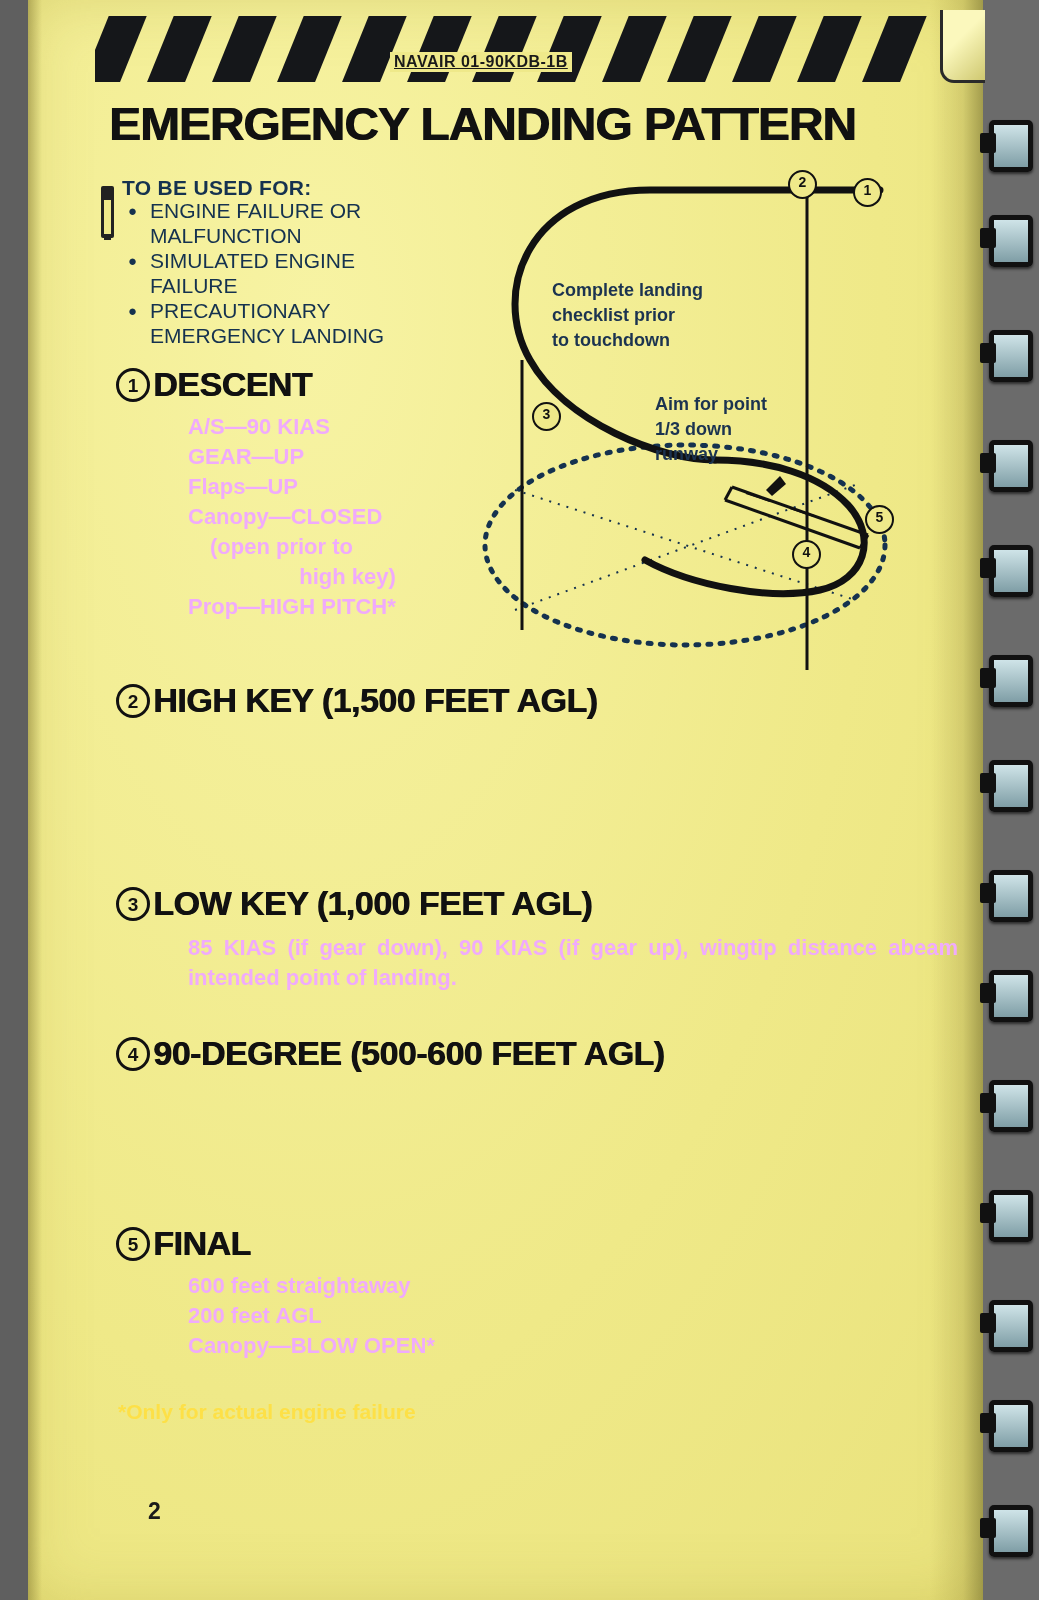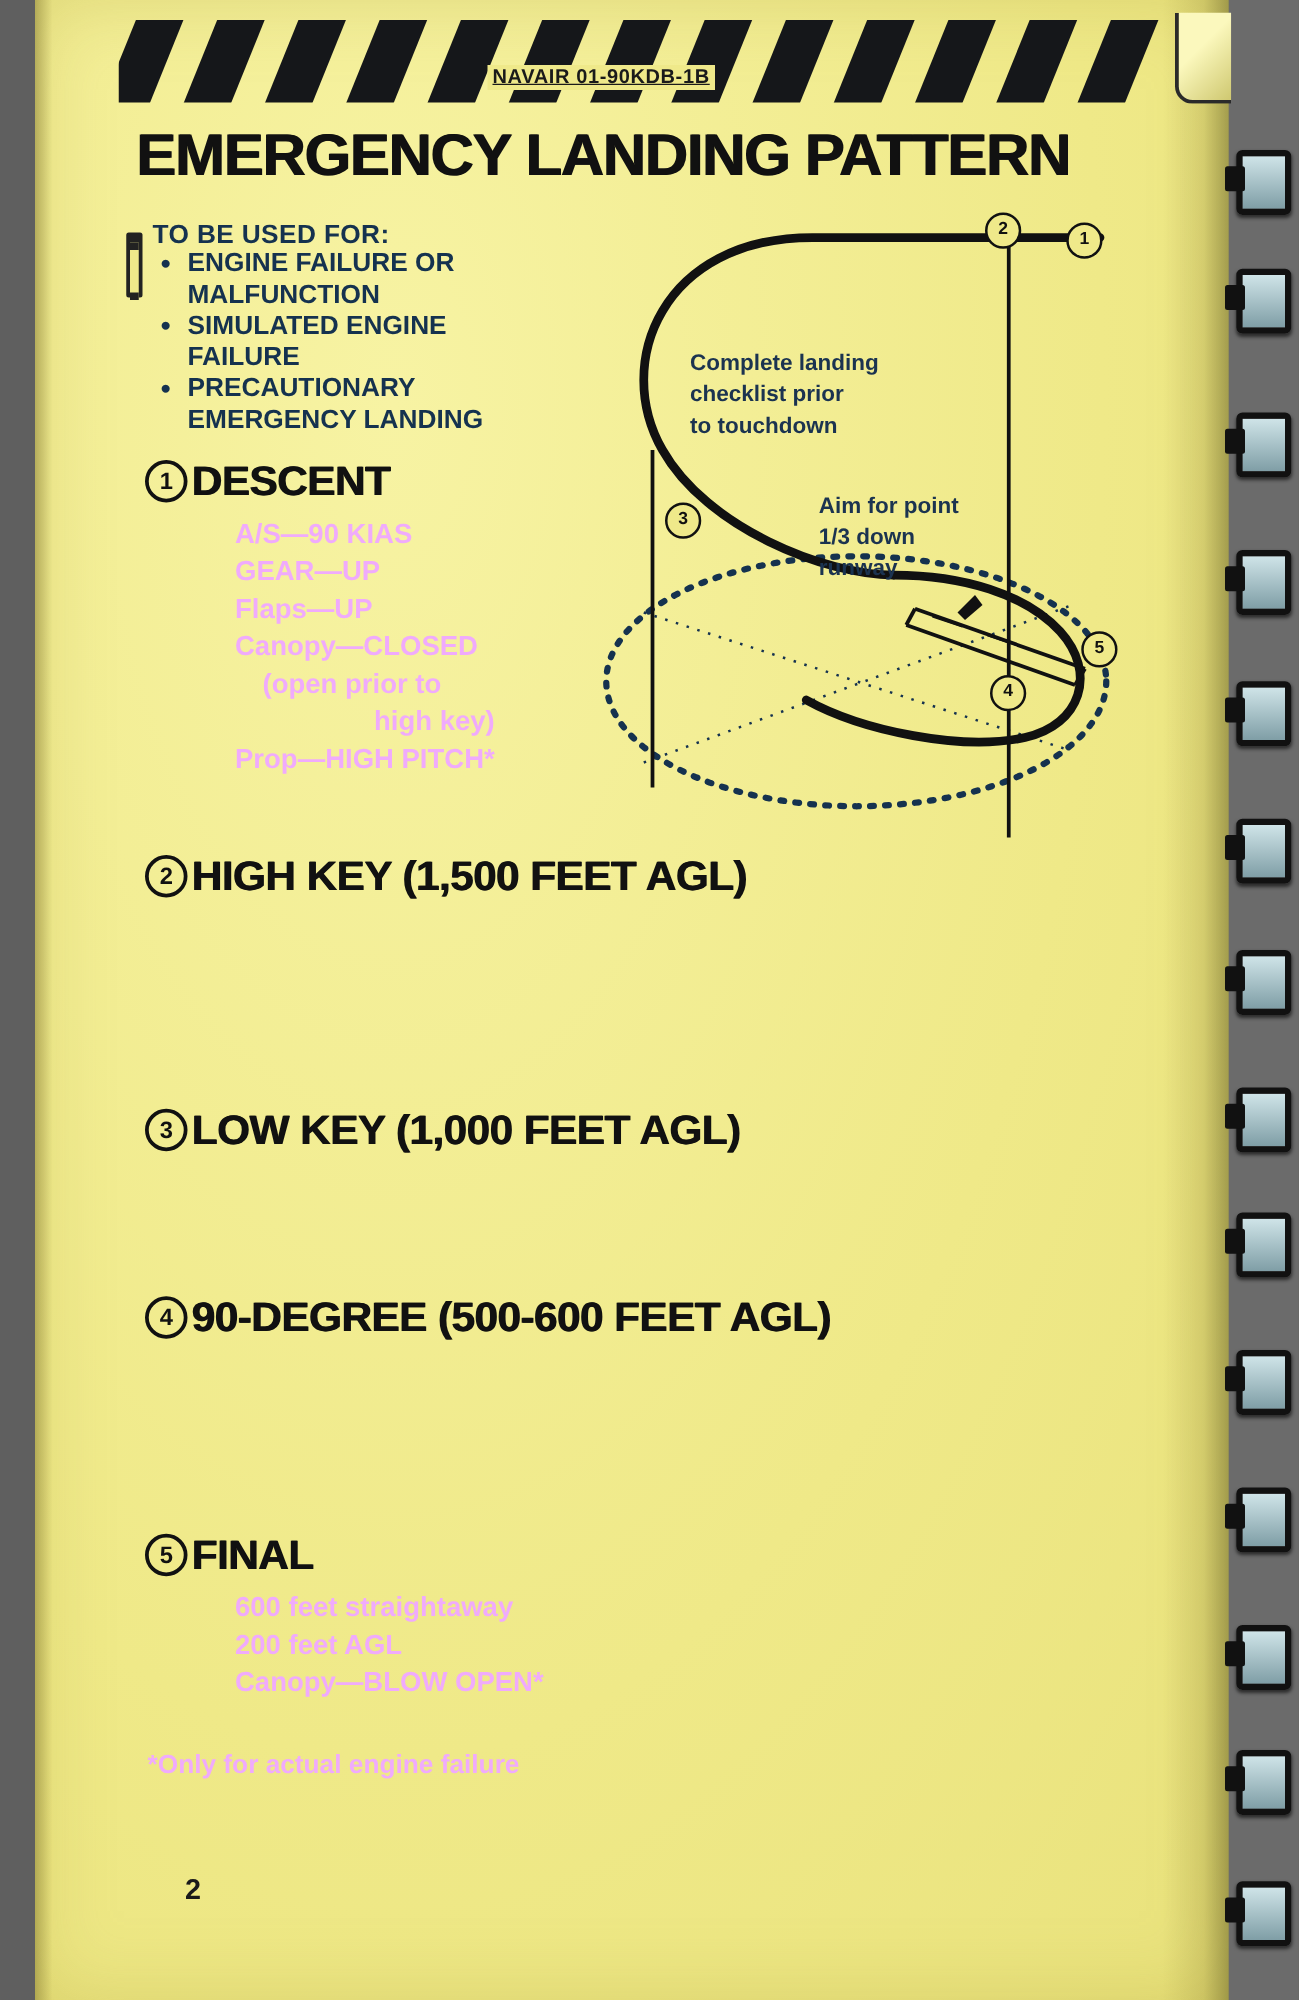"ENGINE FAILURE OR MALFUNCTION" .bullets li { font-weight: bold -> normal }
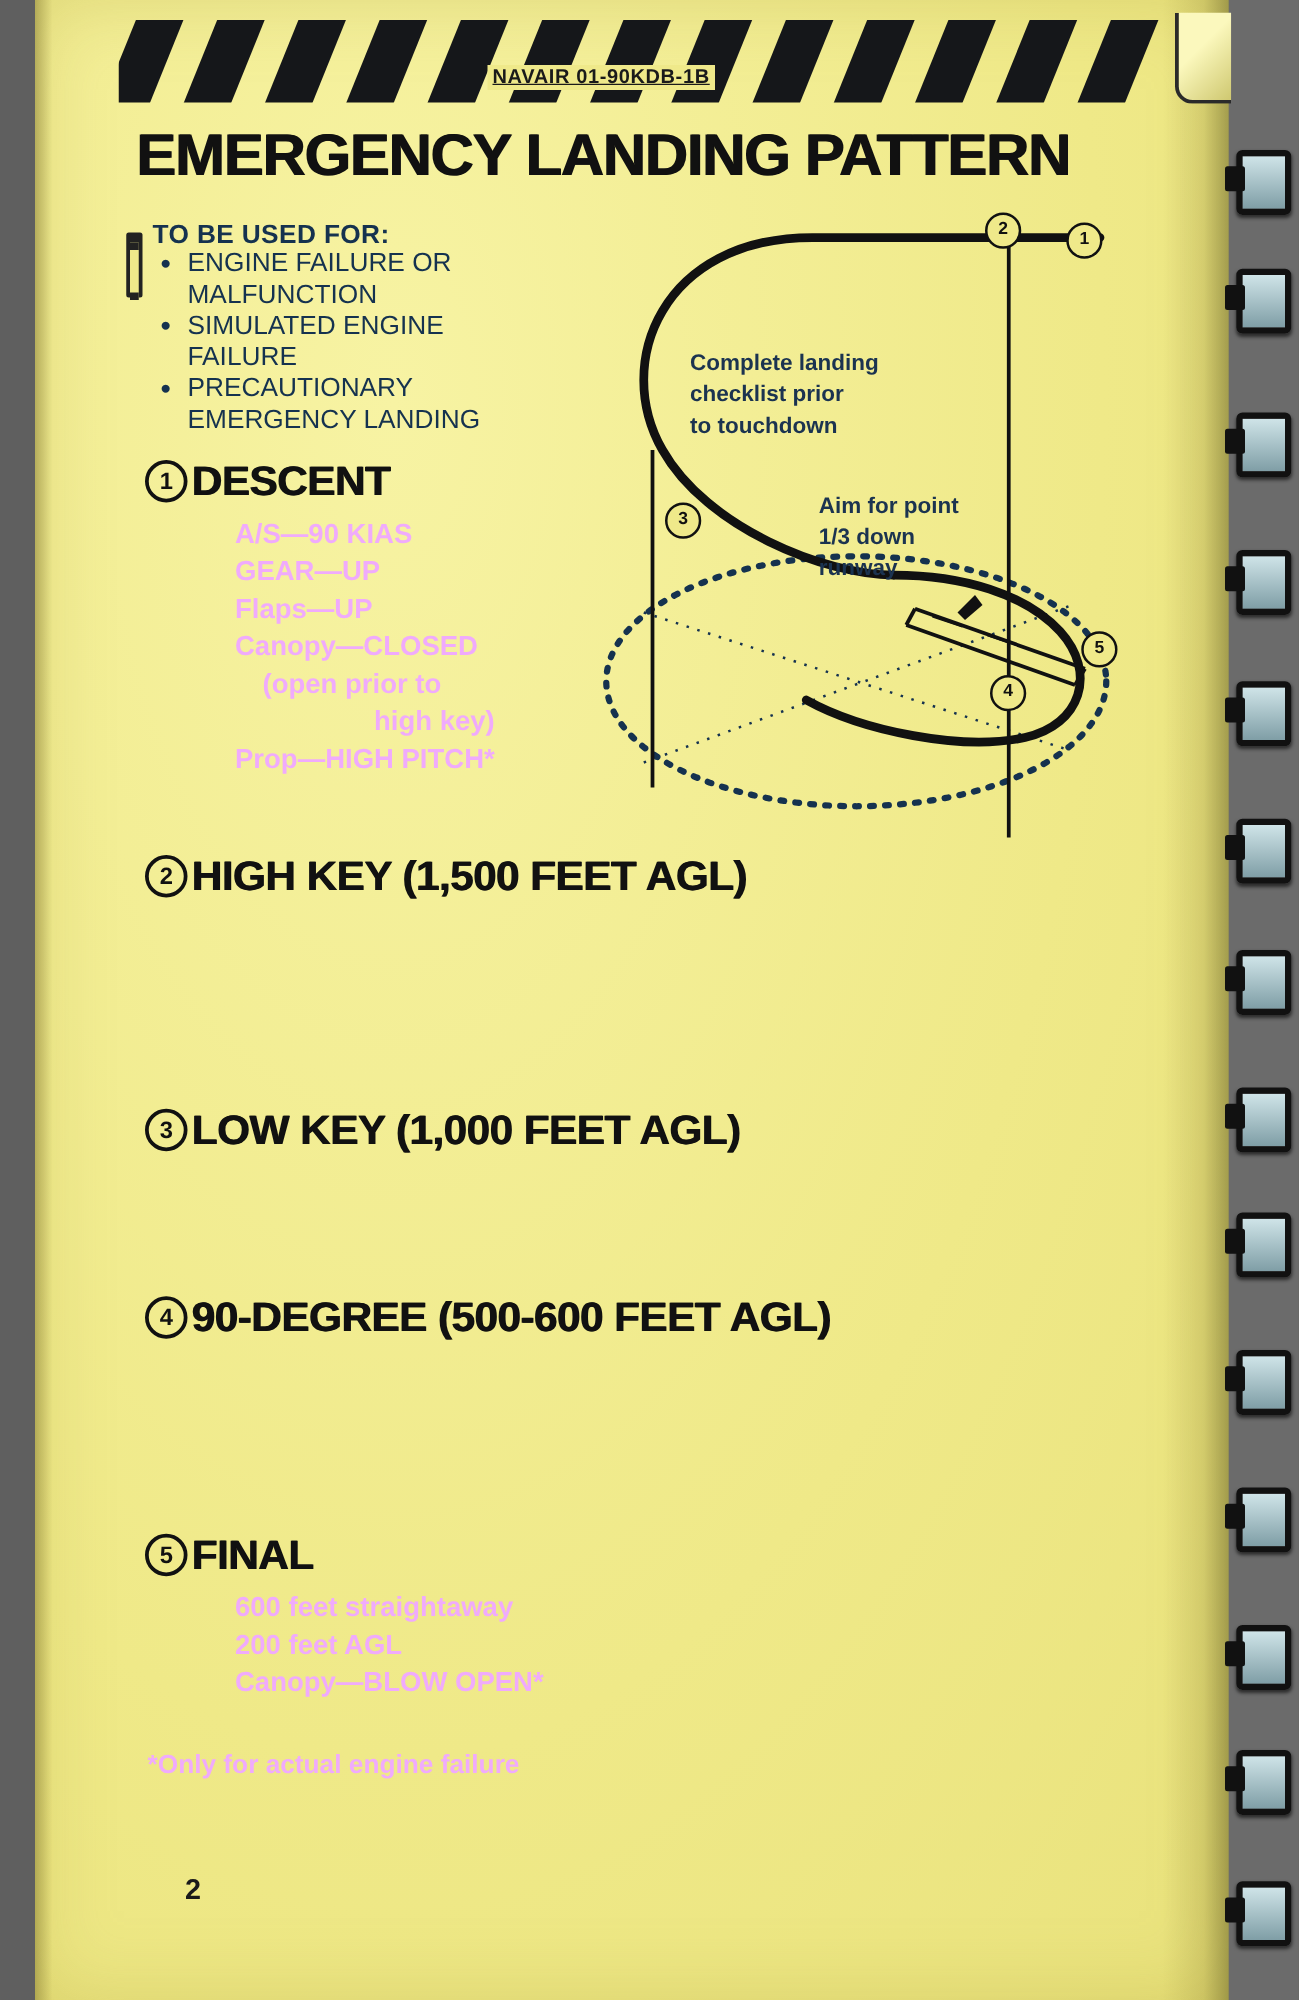"85 KIAS (if gear down)," div.body-lines { html: none -> <div> <div>85 KIAS (if gear down), 90 KIAS (if gear up), wingtip distance abeam intended point of landing.</div> </div> }
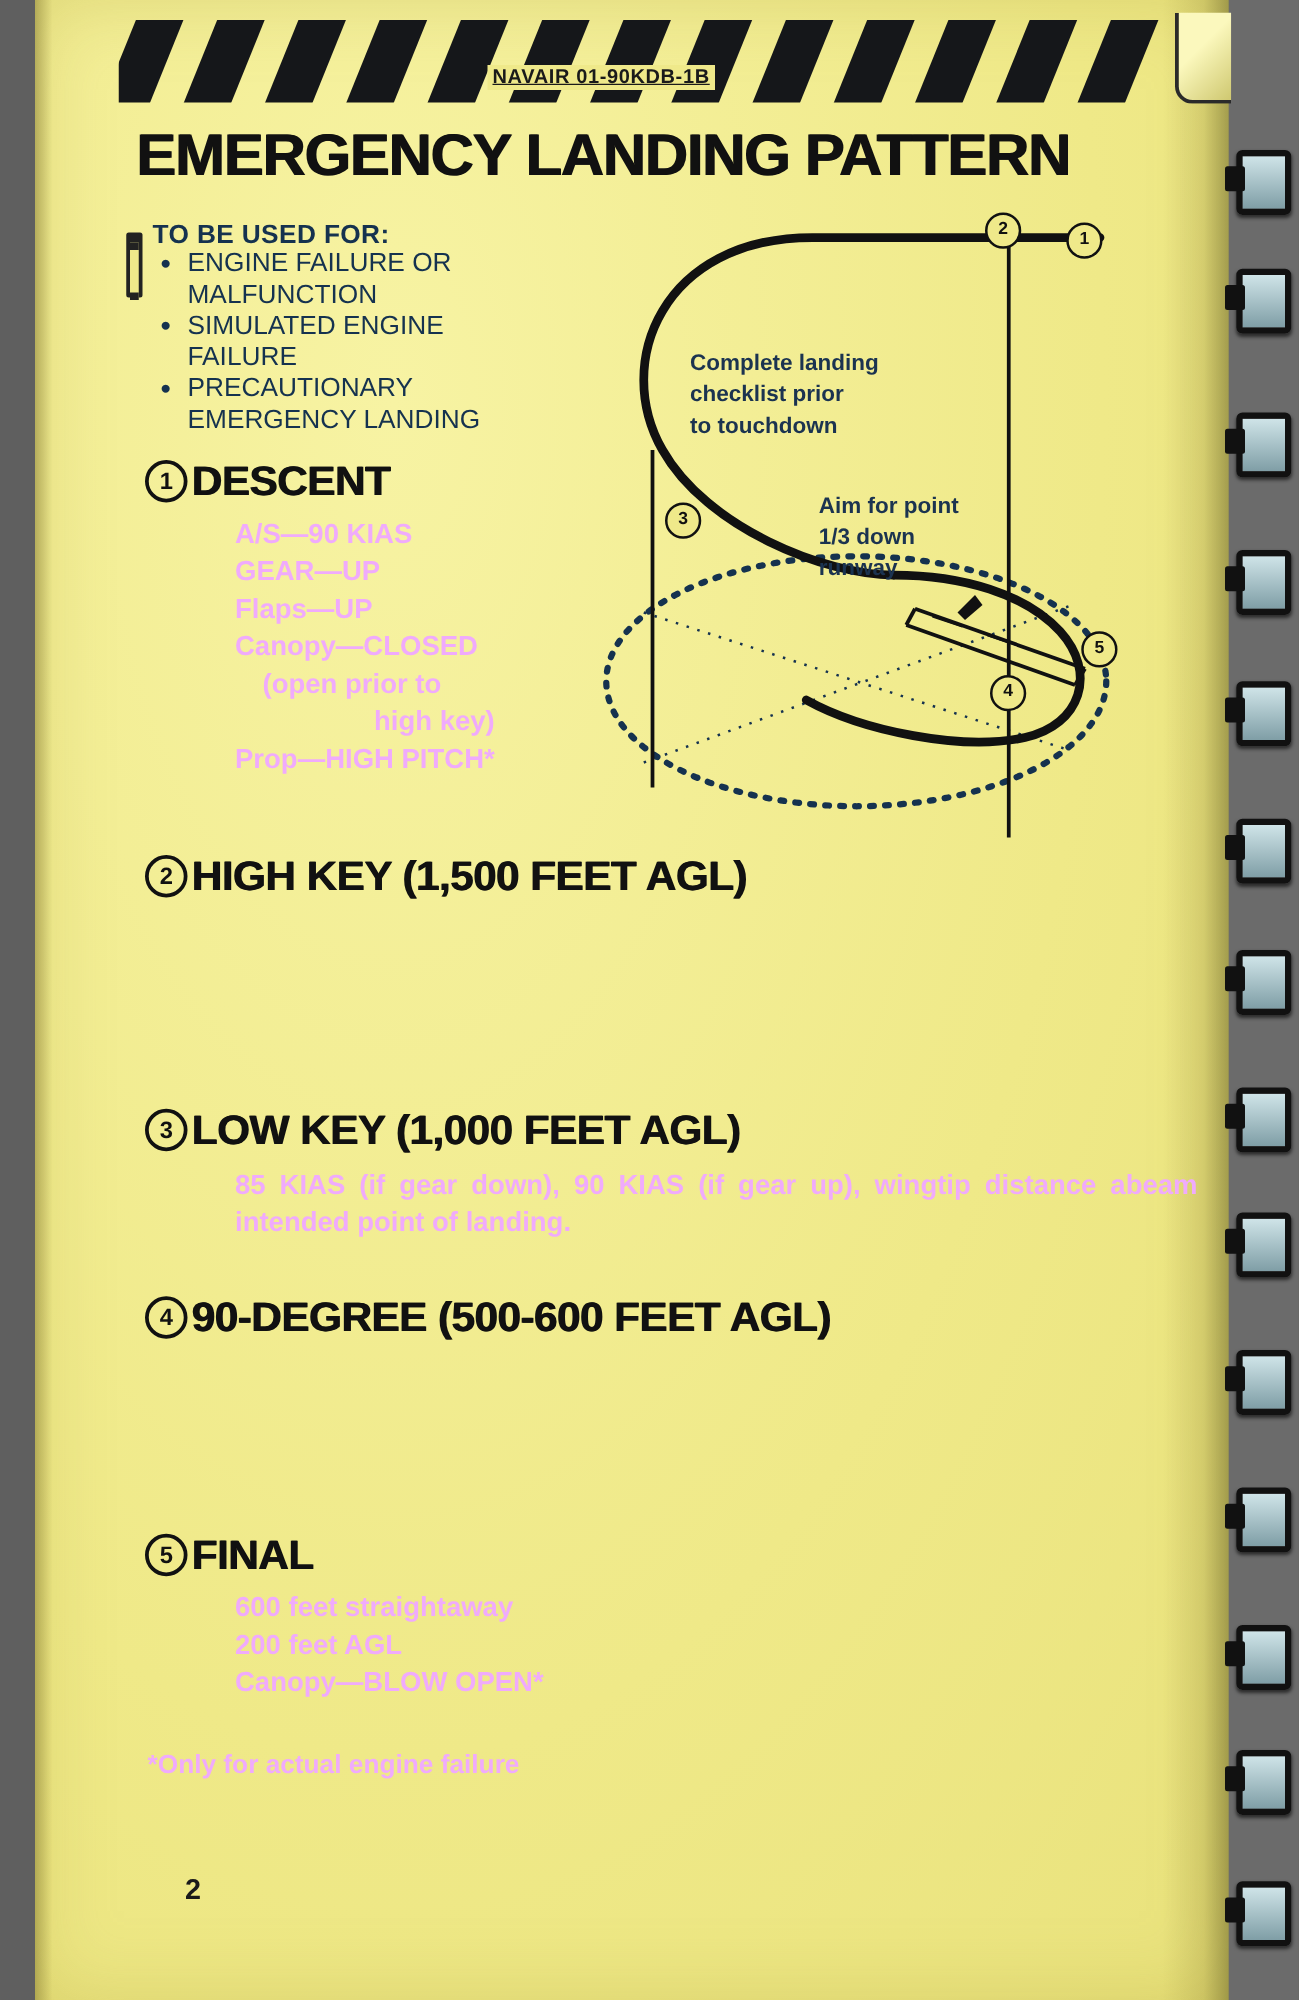"*Only for actual engine failure" .footnote { color: #f0abfc -> #fde047 }
